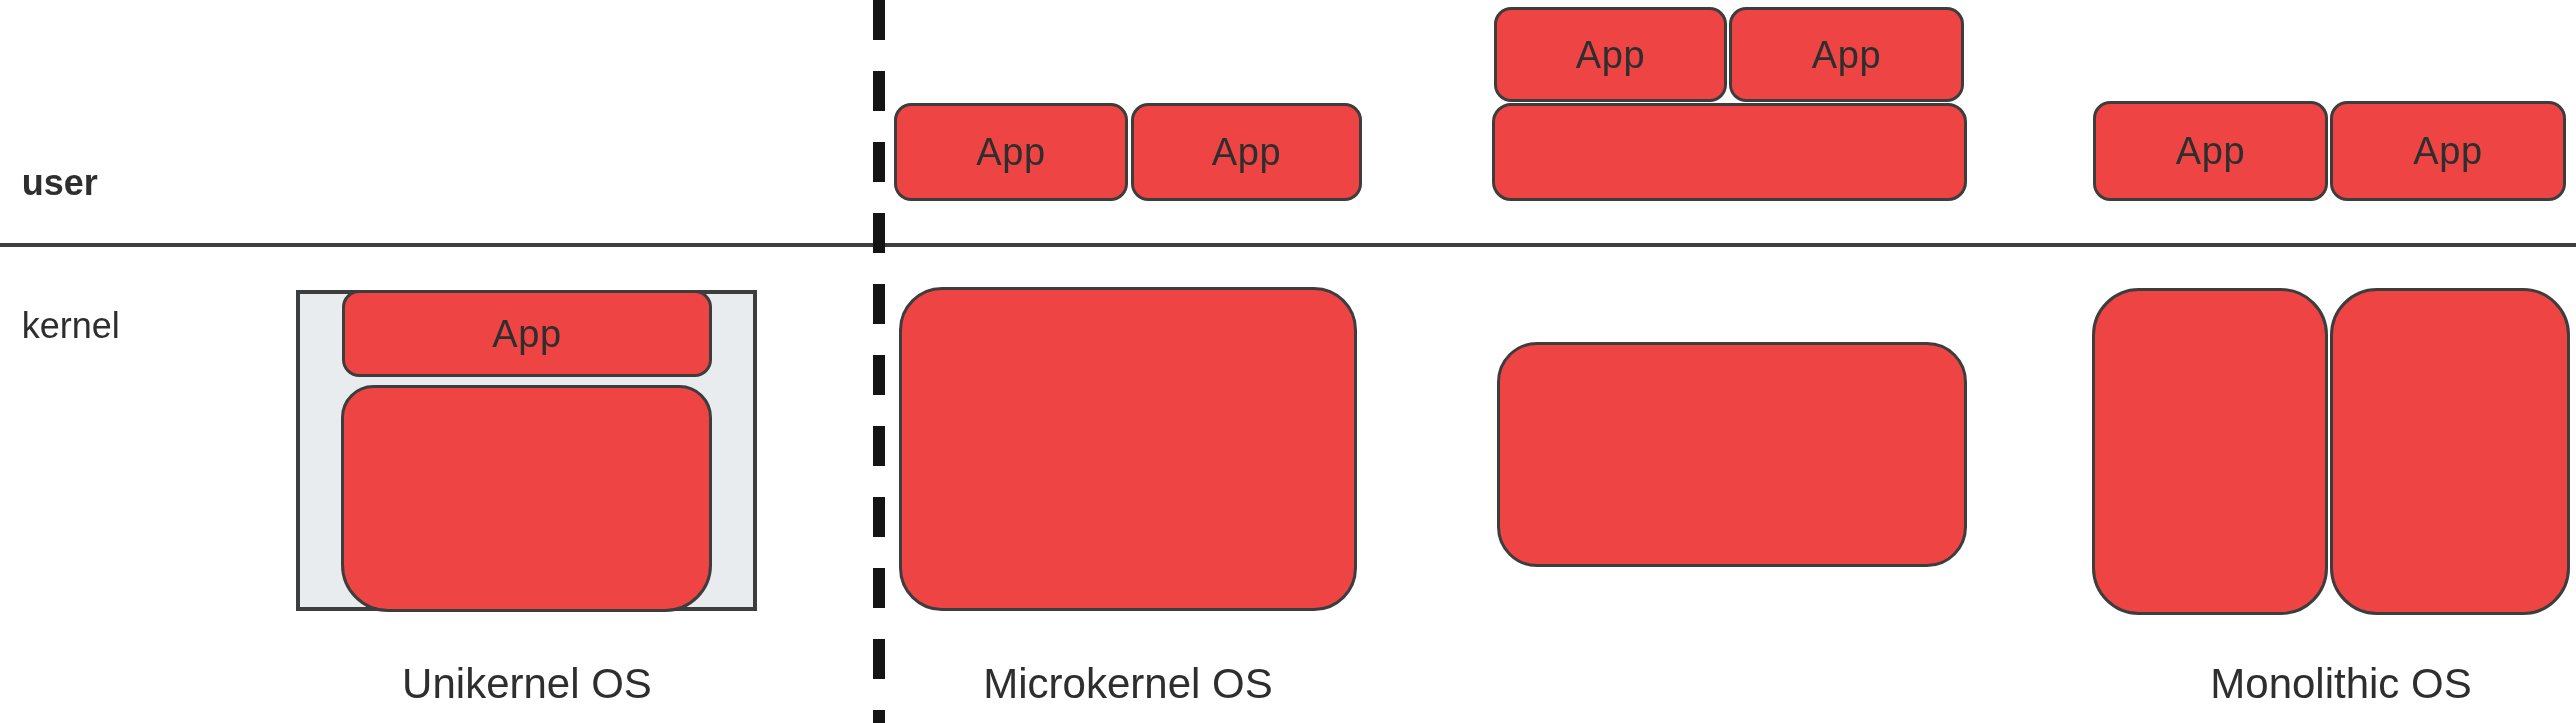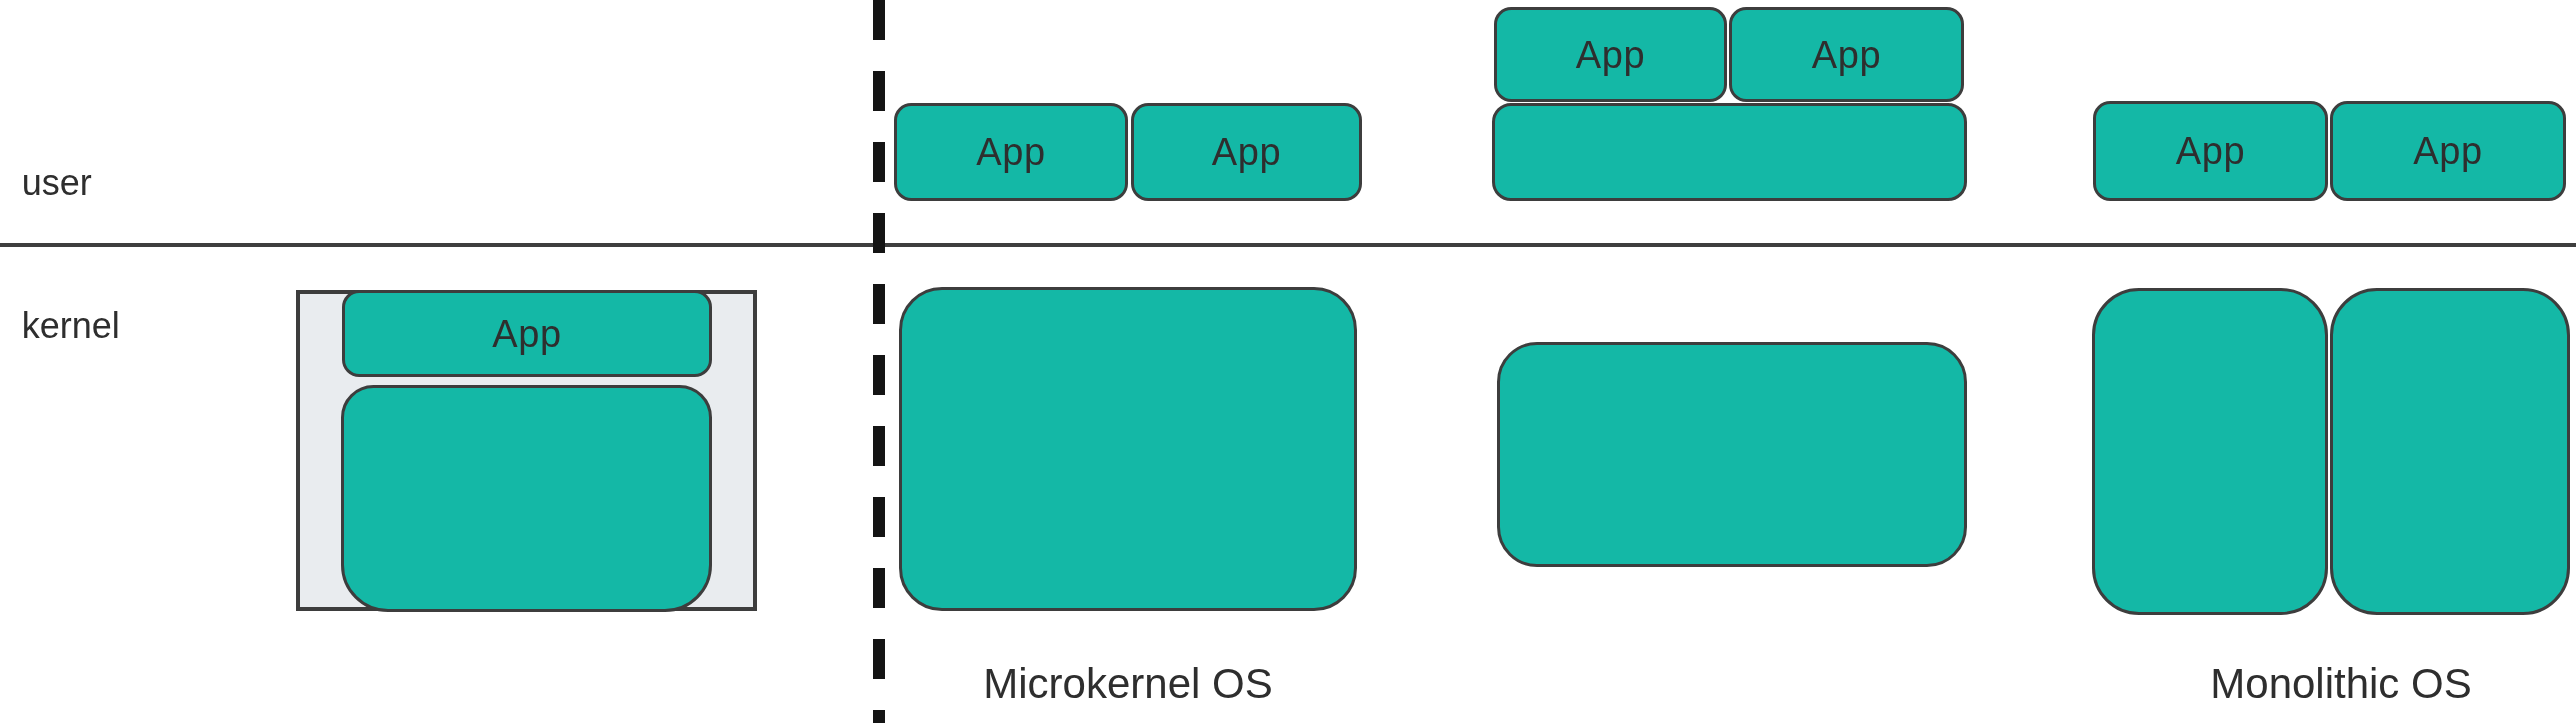"App" .box { background: #14b8a6 -> #ef4444 }
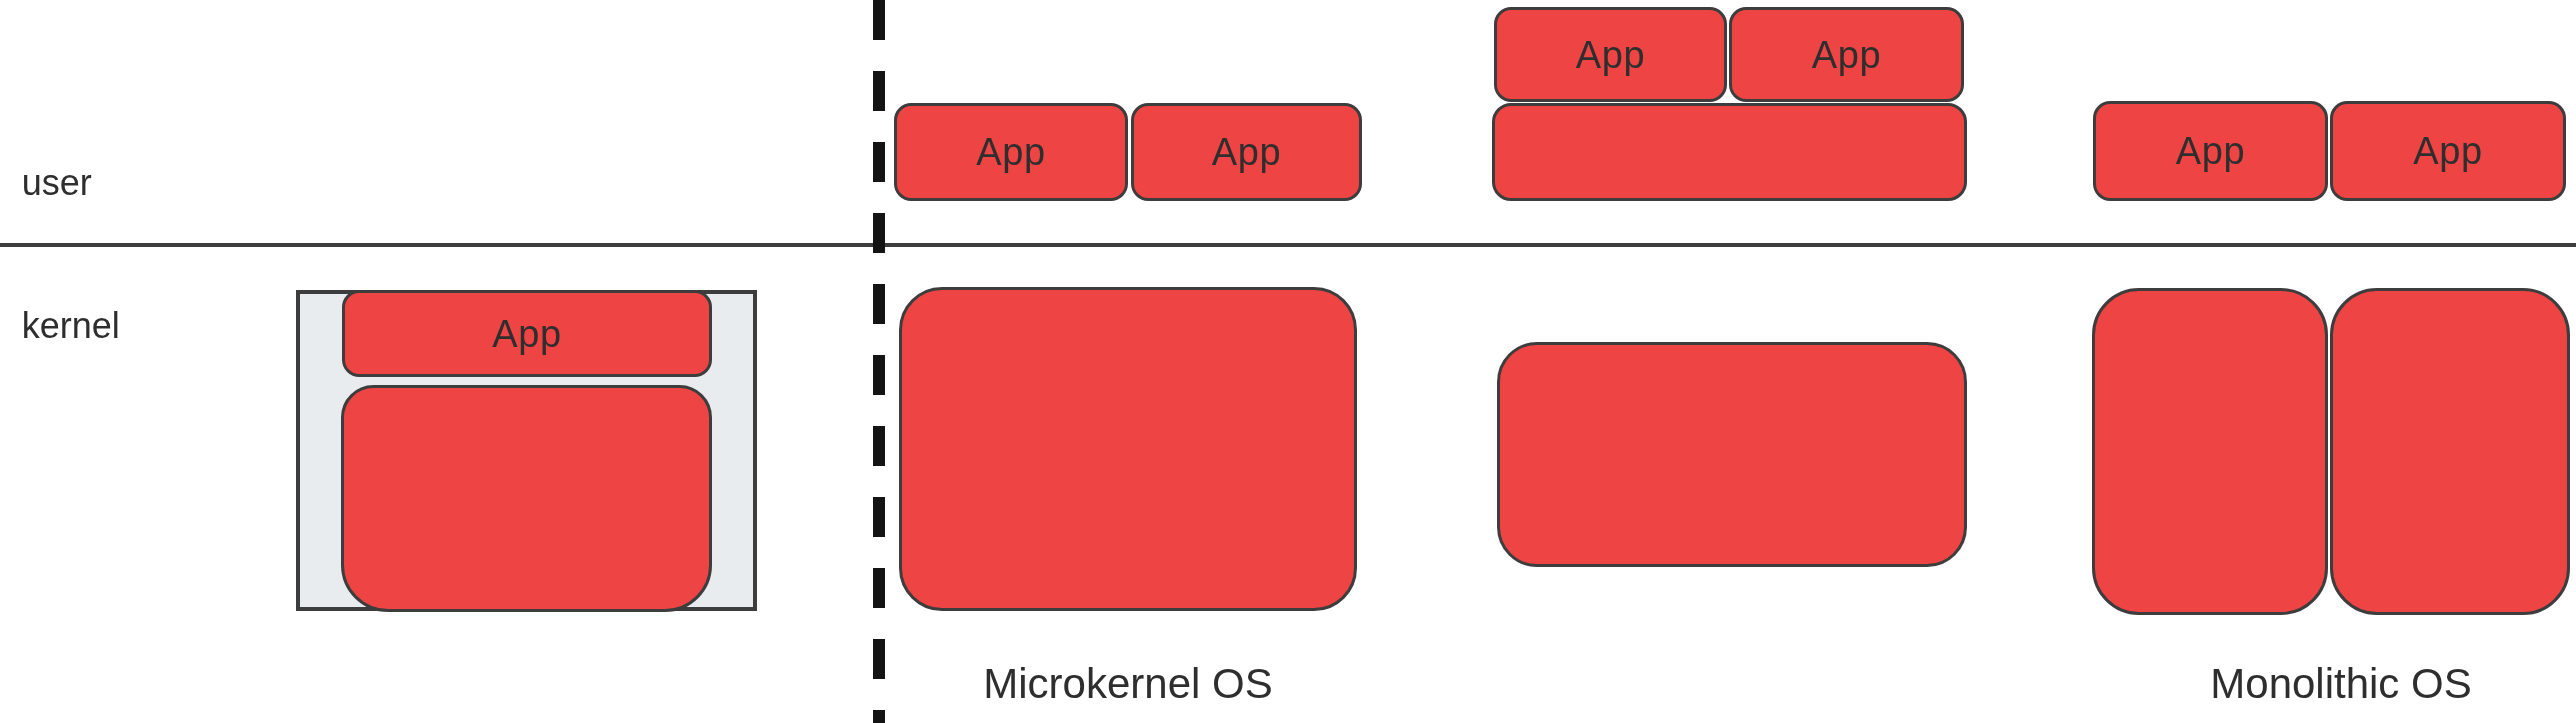"user" div.layer-label { font-weight: none -> bold }
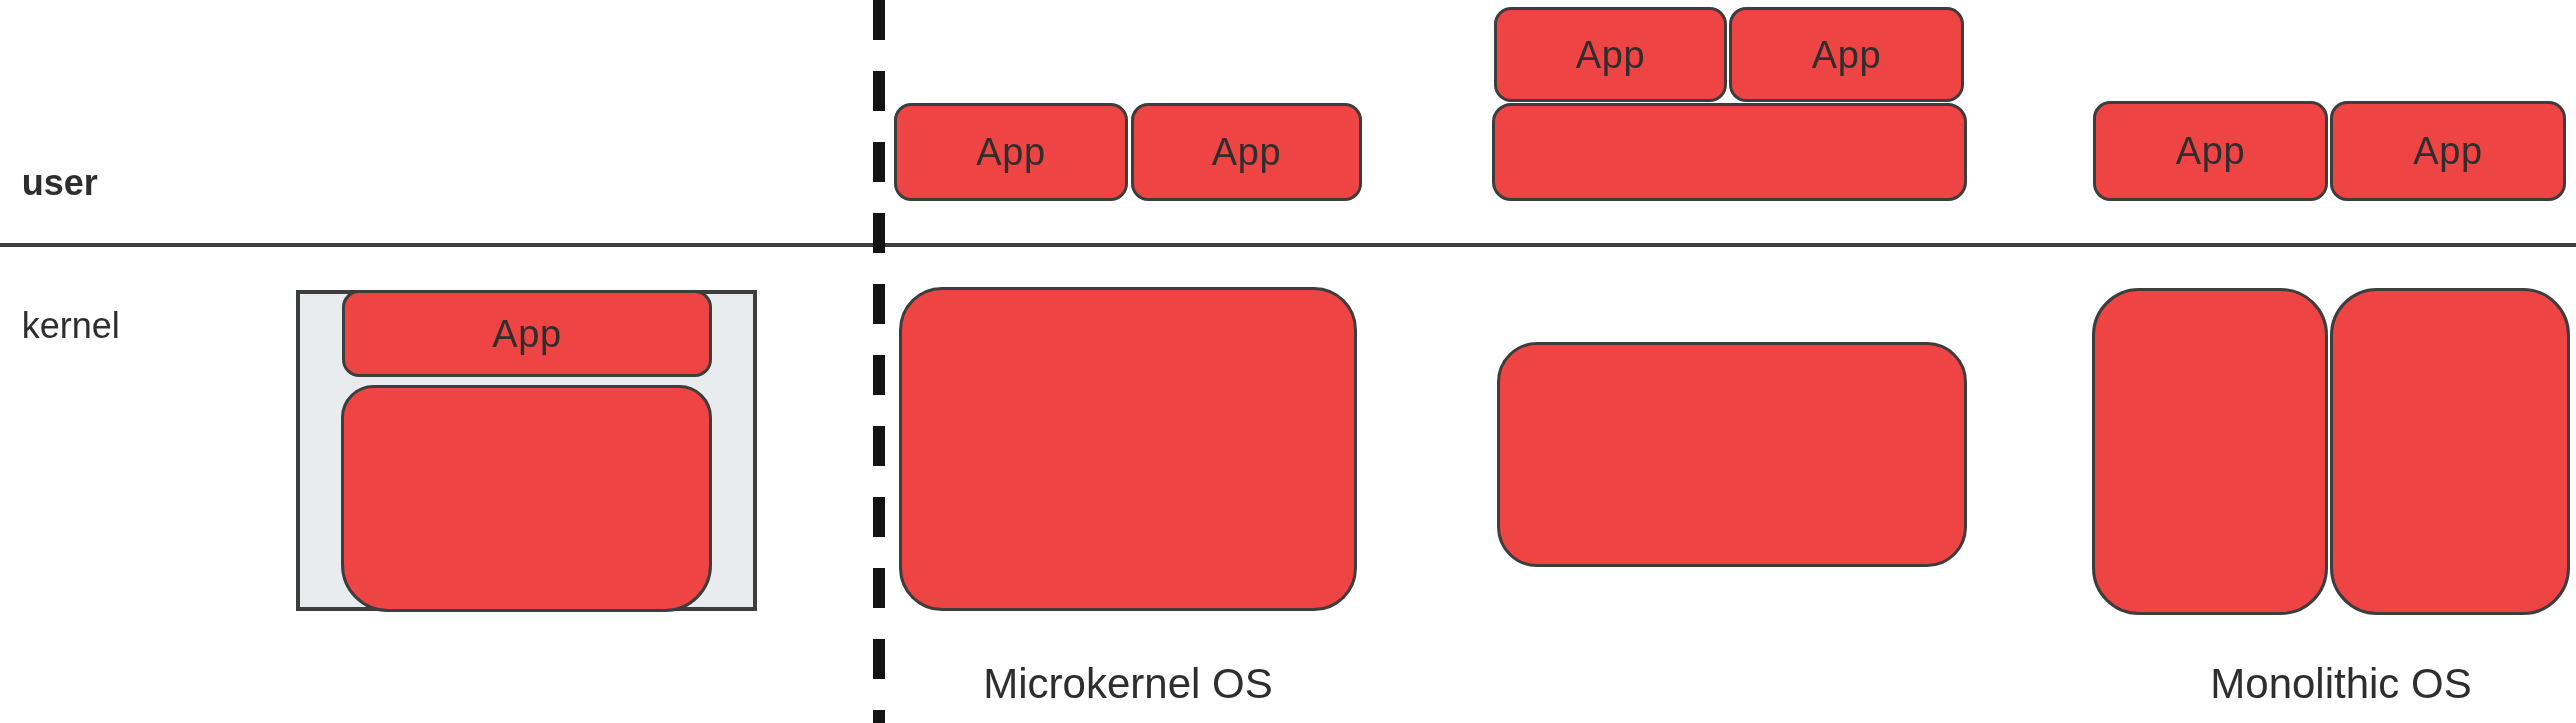"Unikernel OS" div.os-label { html: none -> <div>Unikernel OS</div> }
